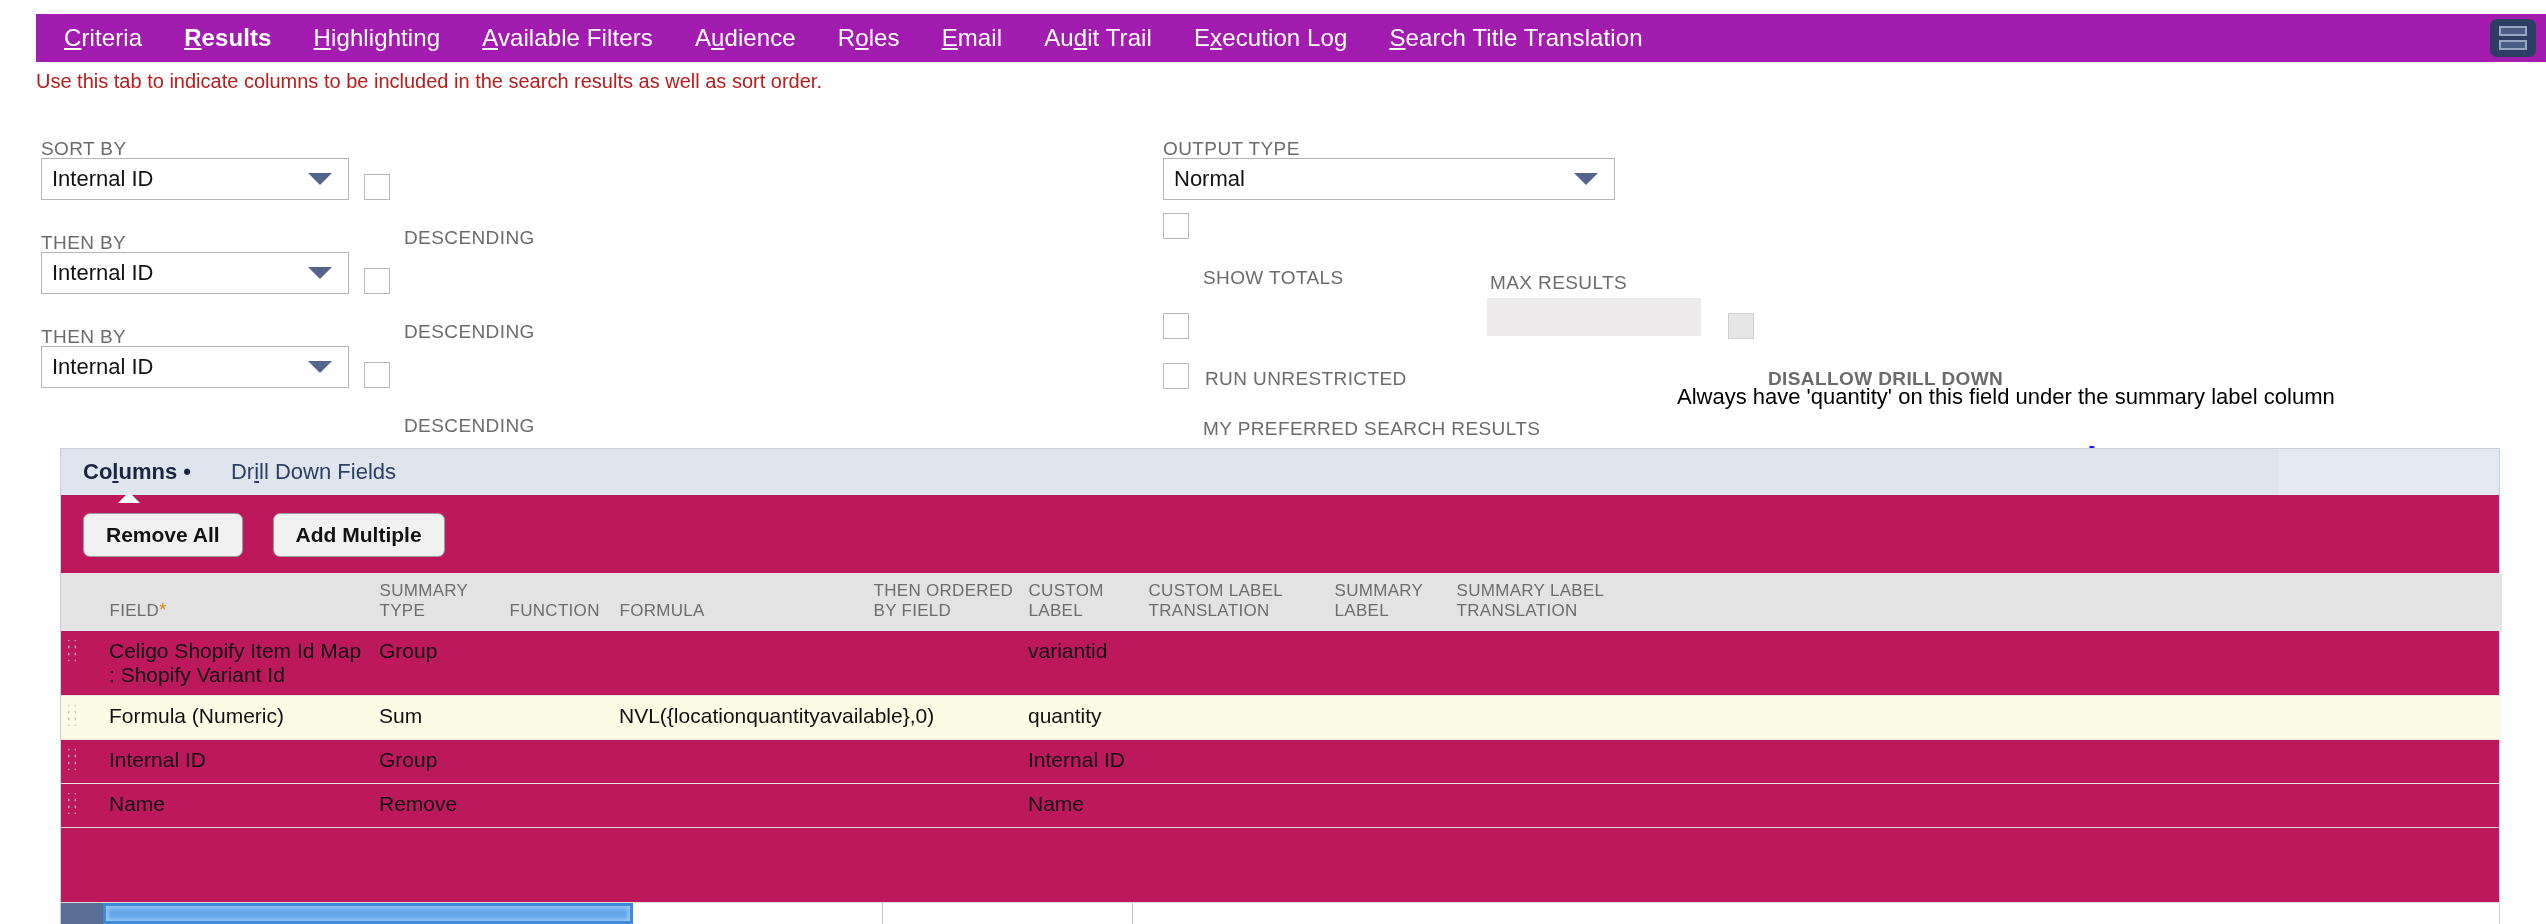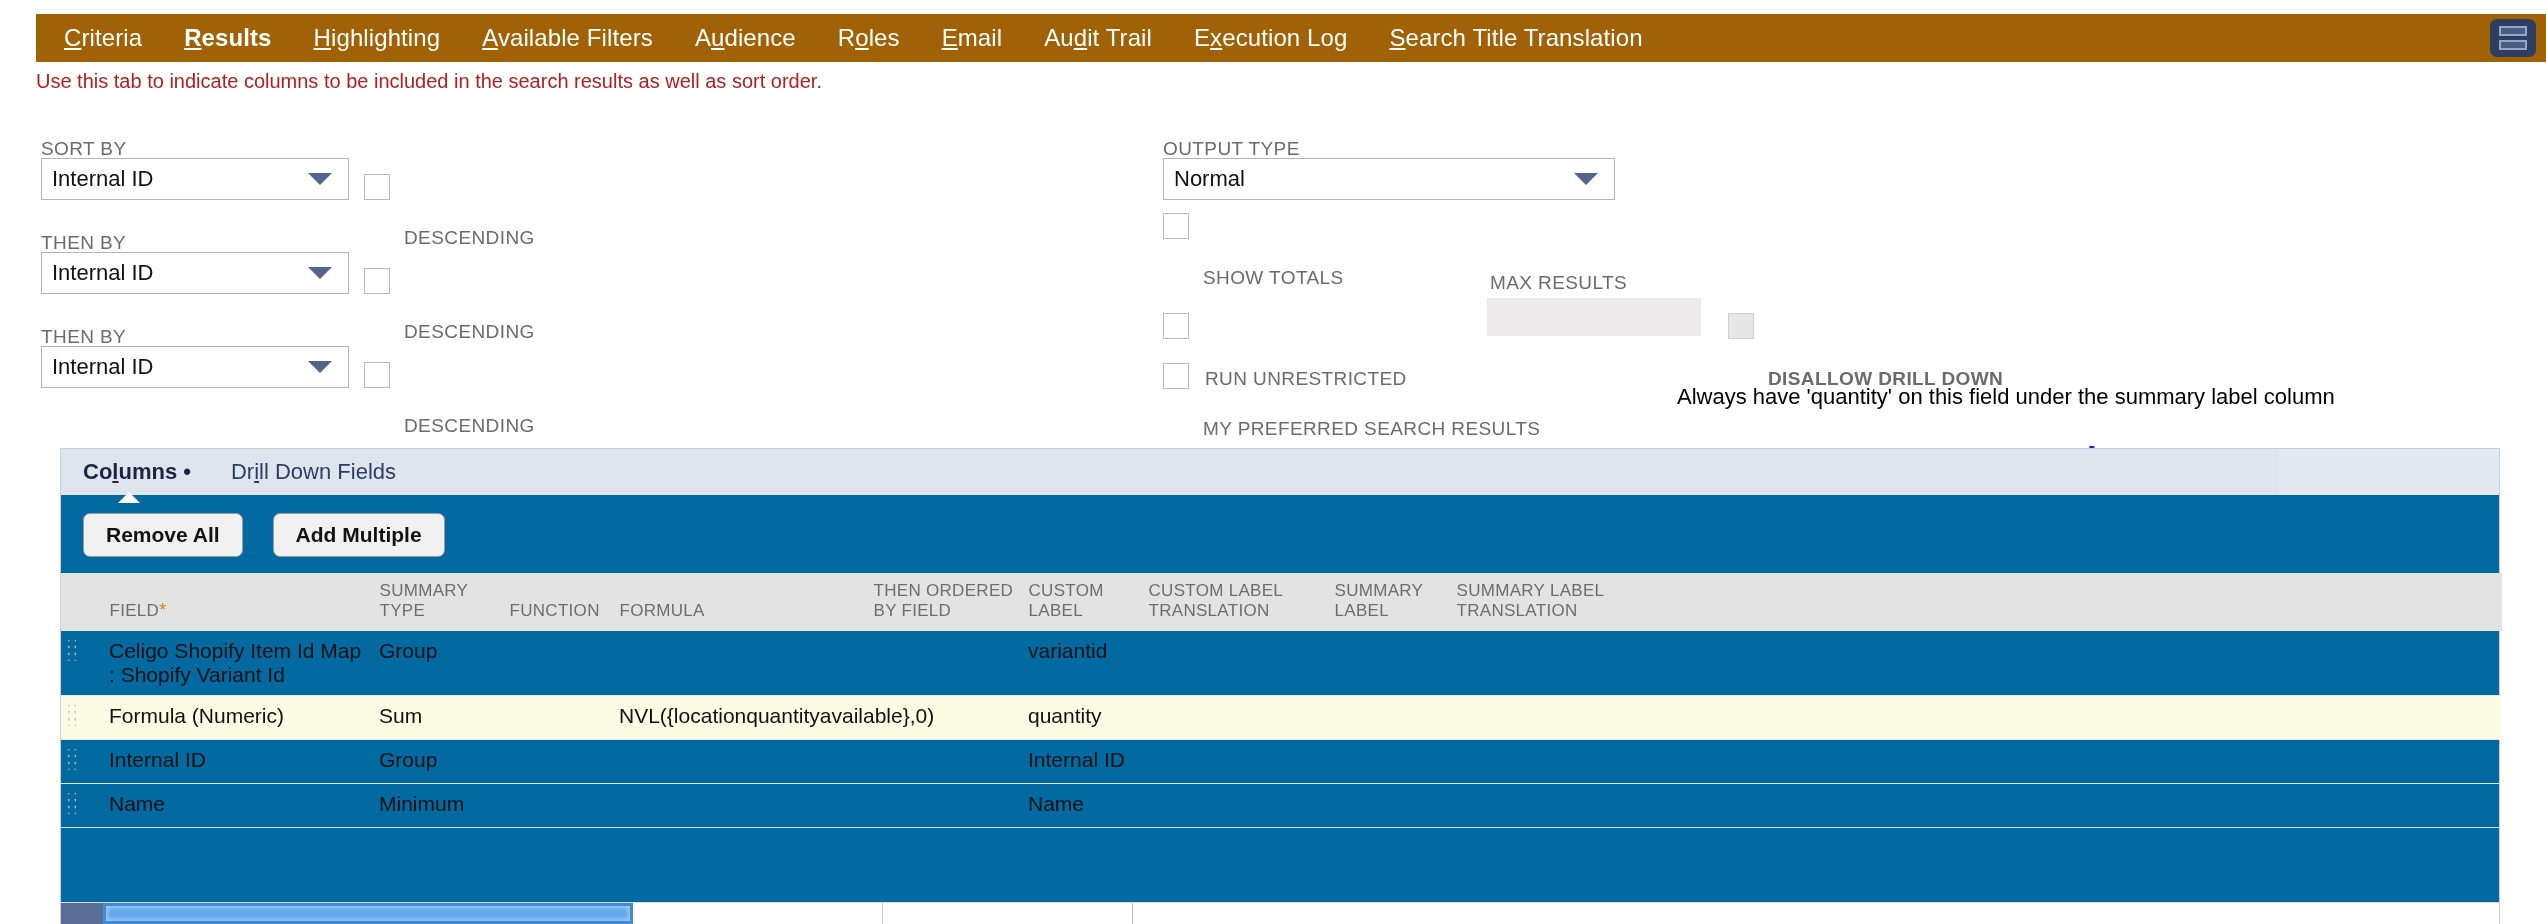"Criteria" .tabbar { background: #a16207 -> #a21caf }
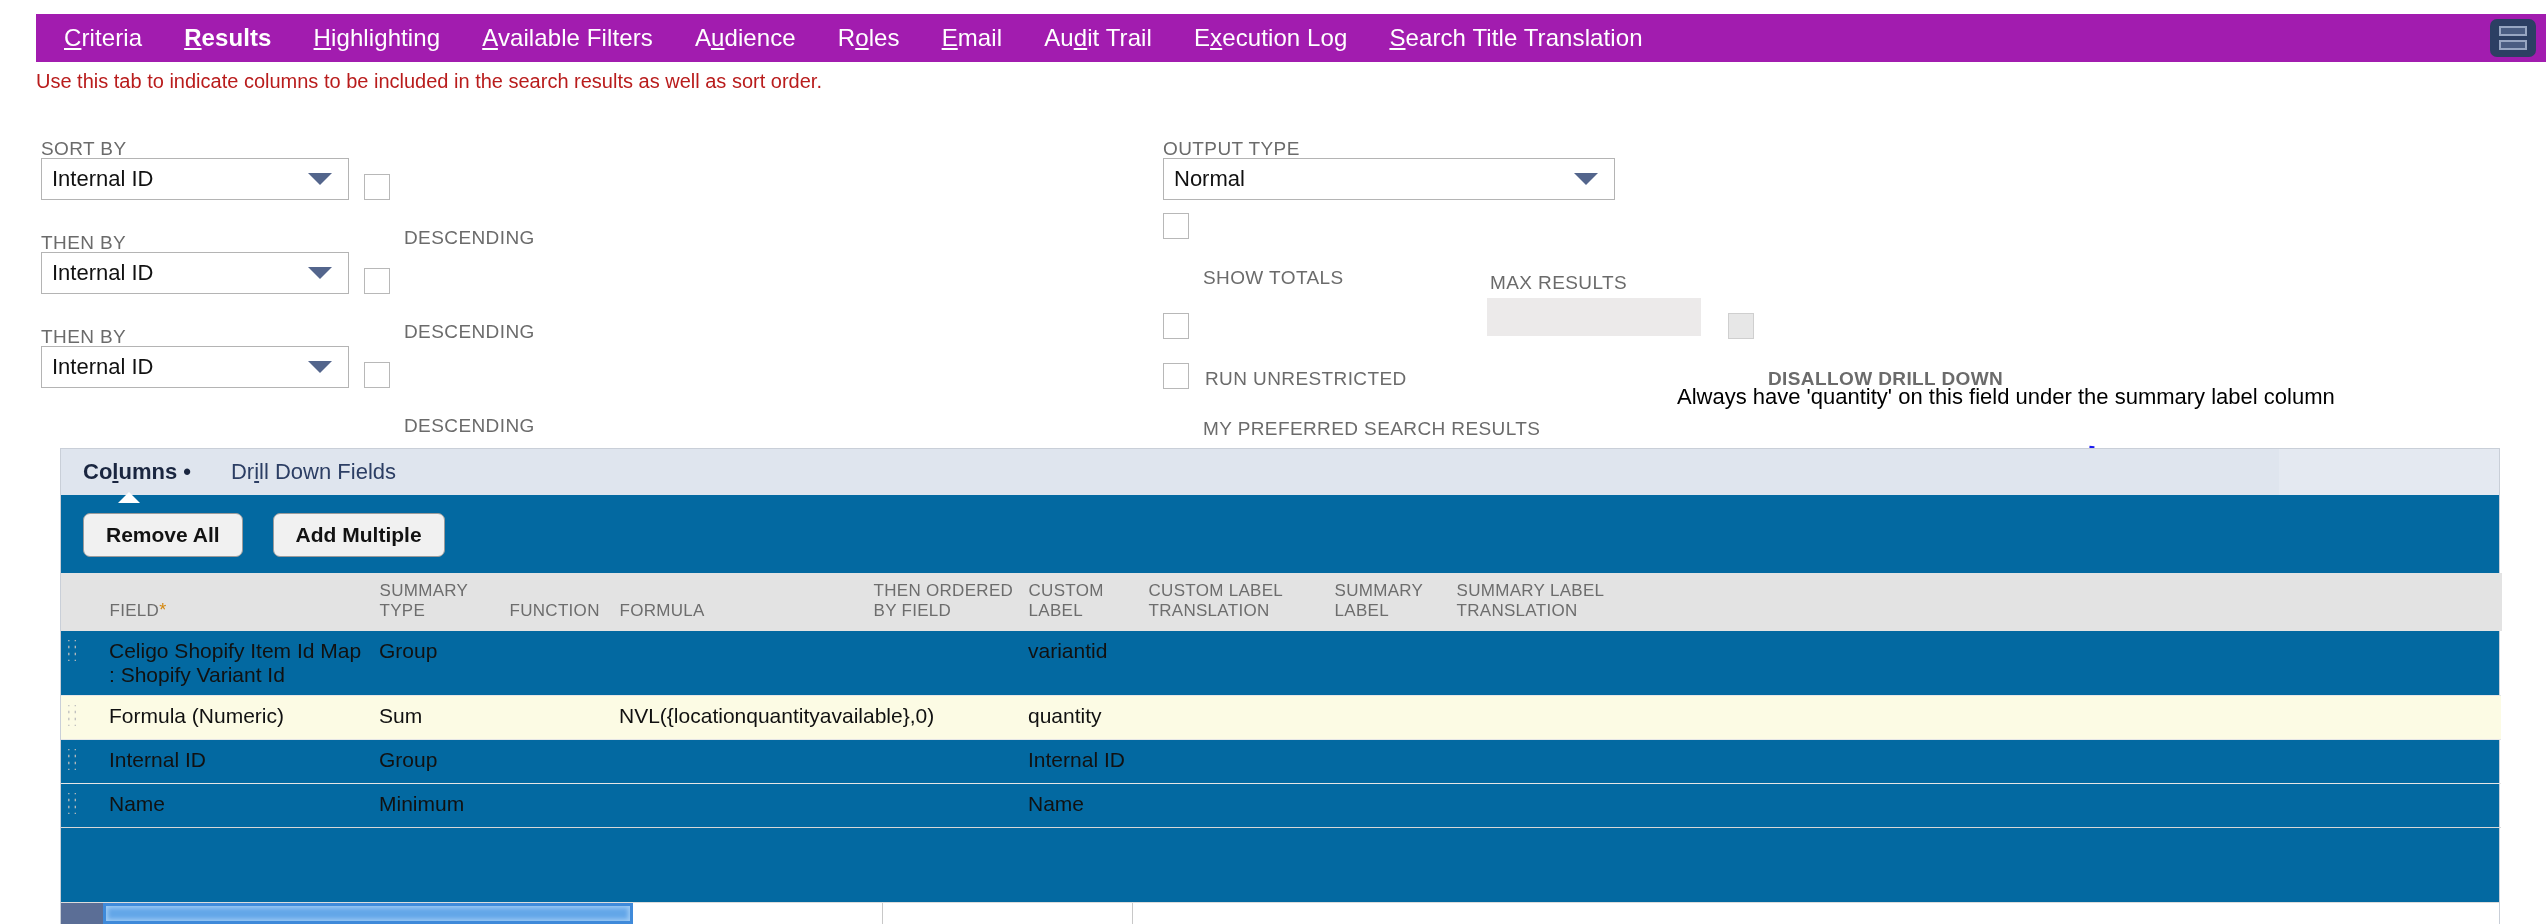"Columns •" .panel { background: #0369a1 -> #be185d }
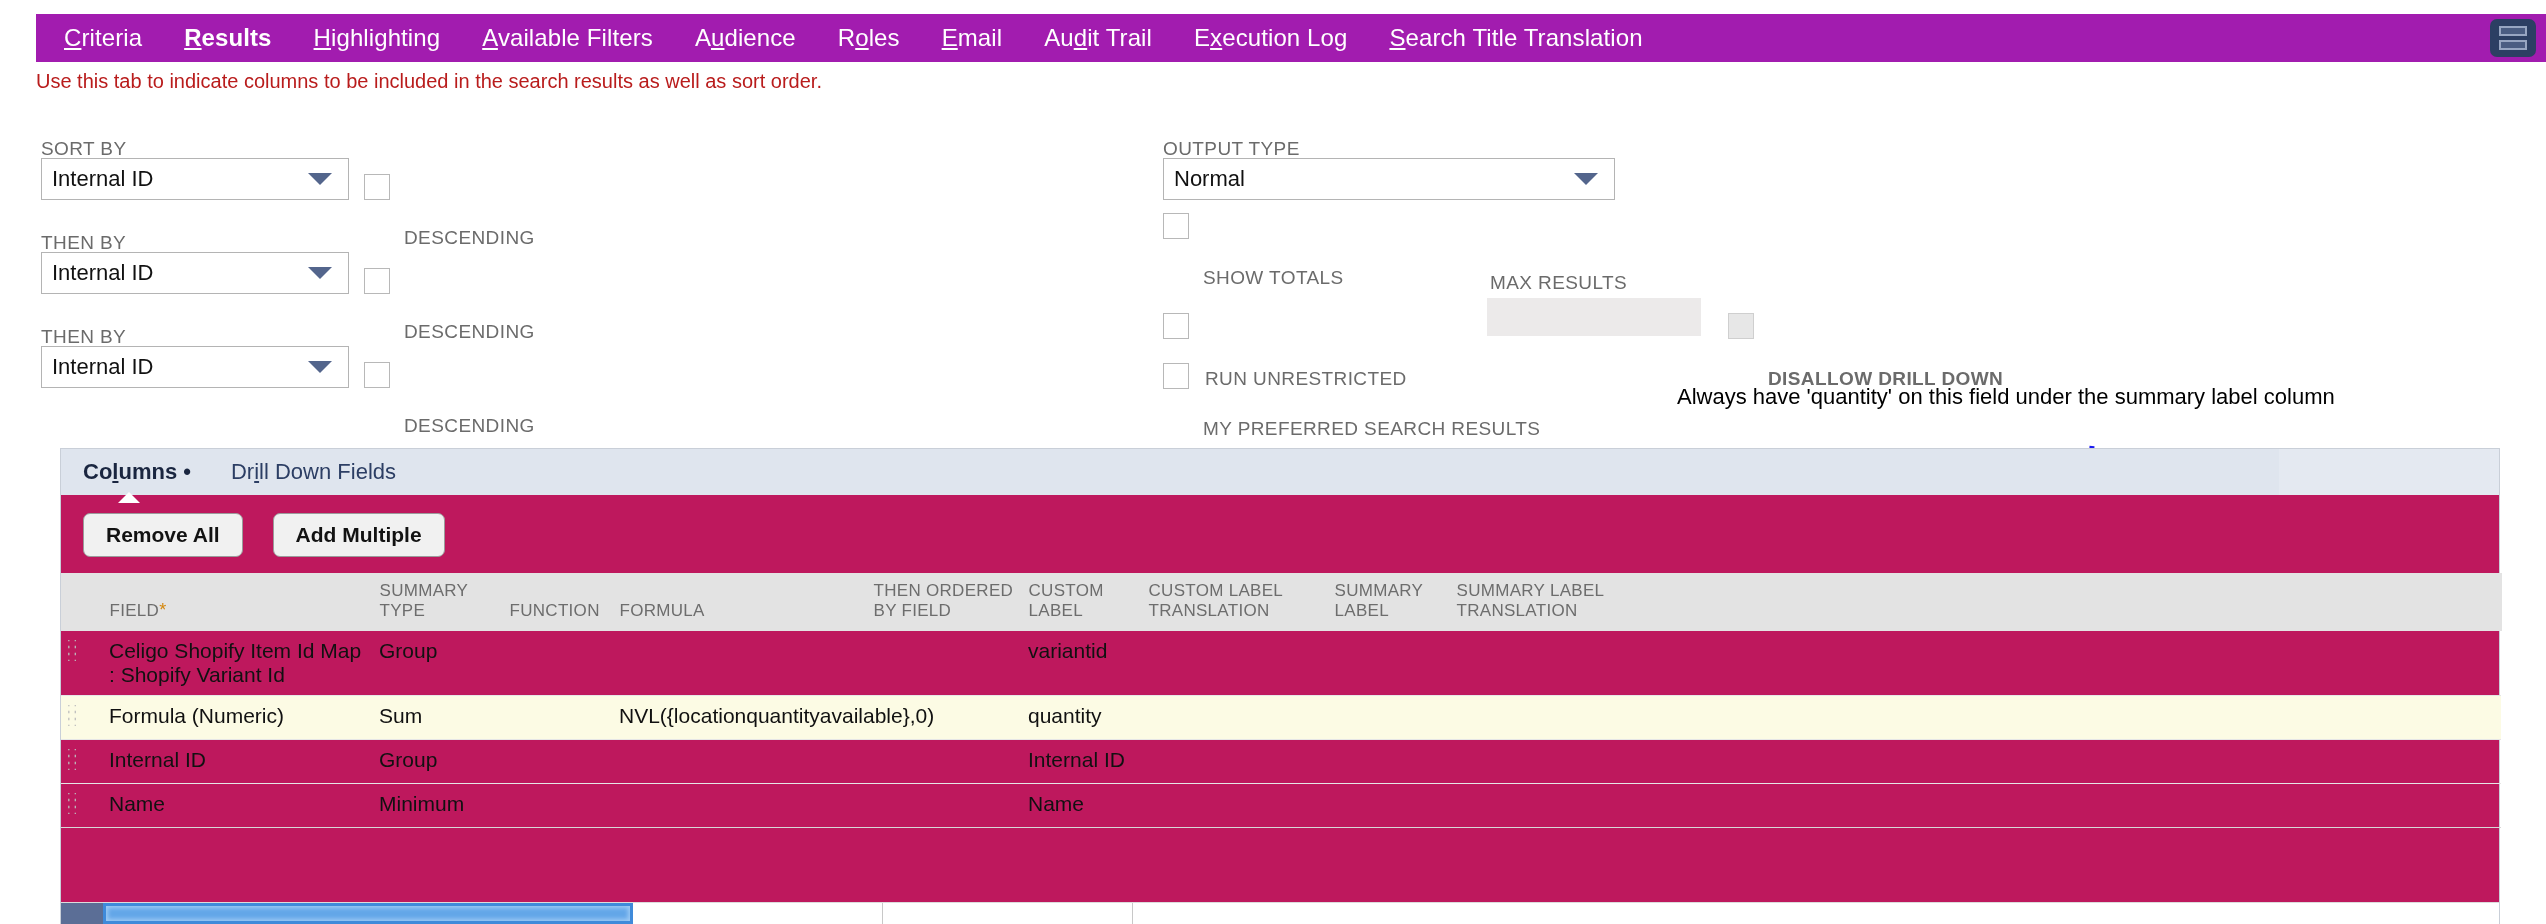"Minimum" td { text: Minimum -> Remove }
